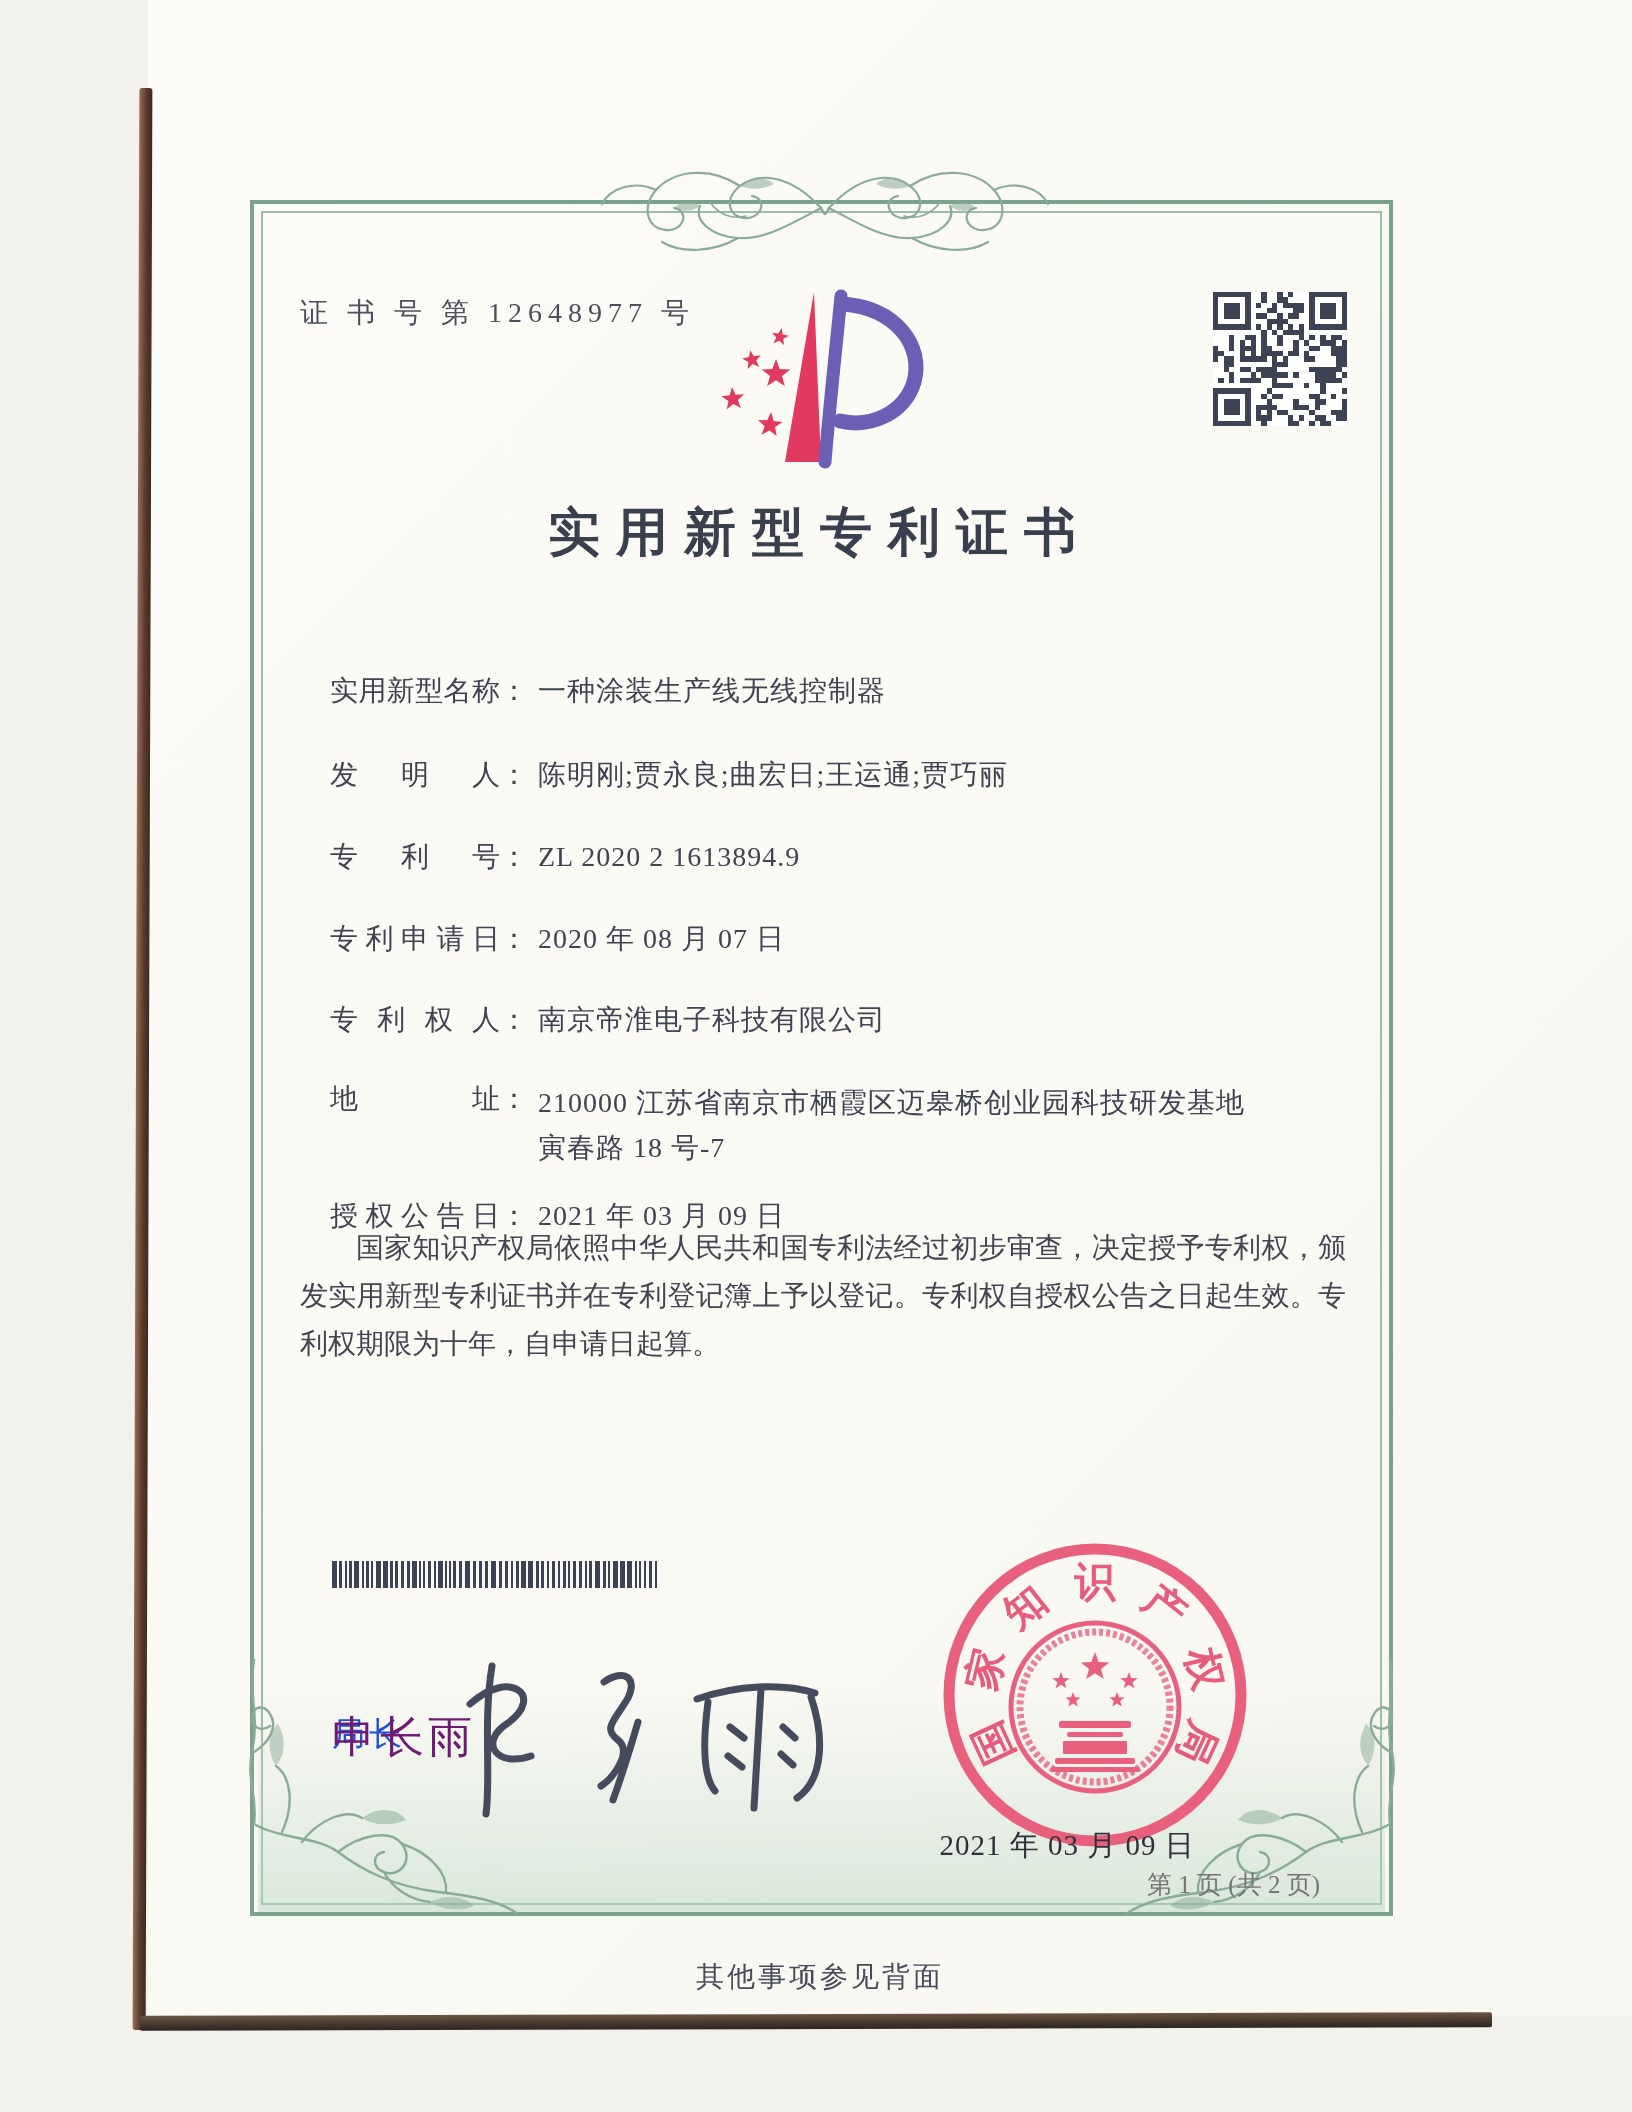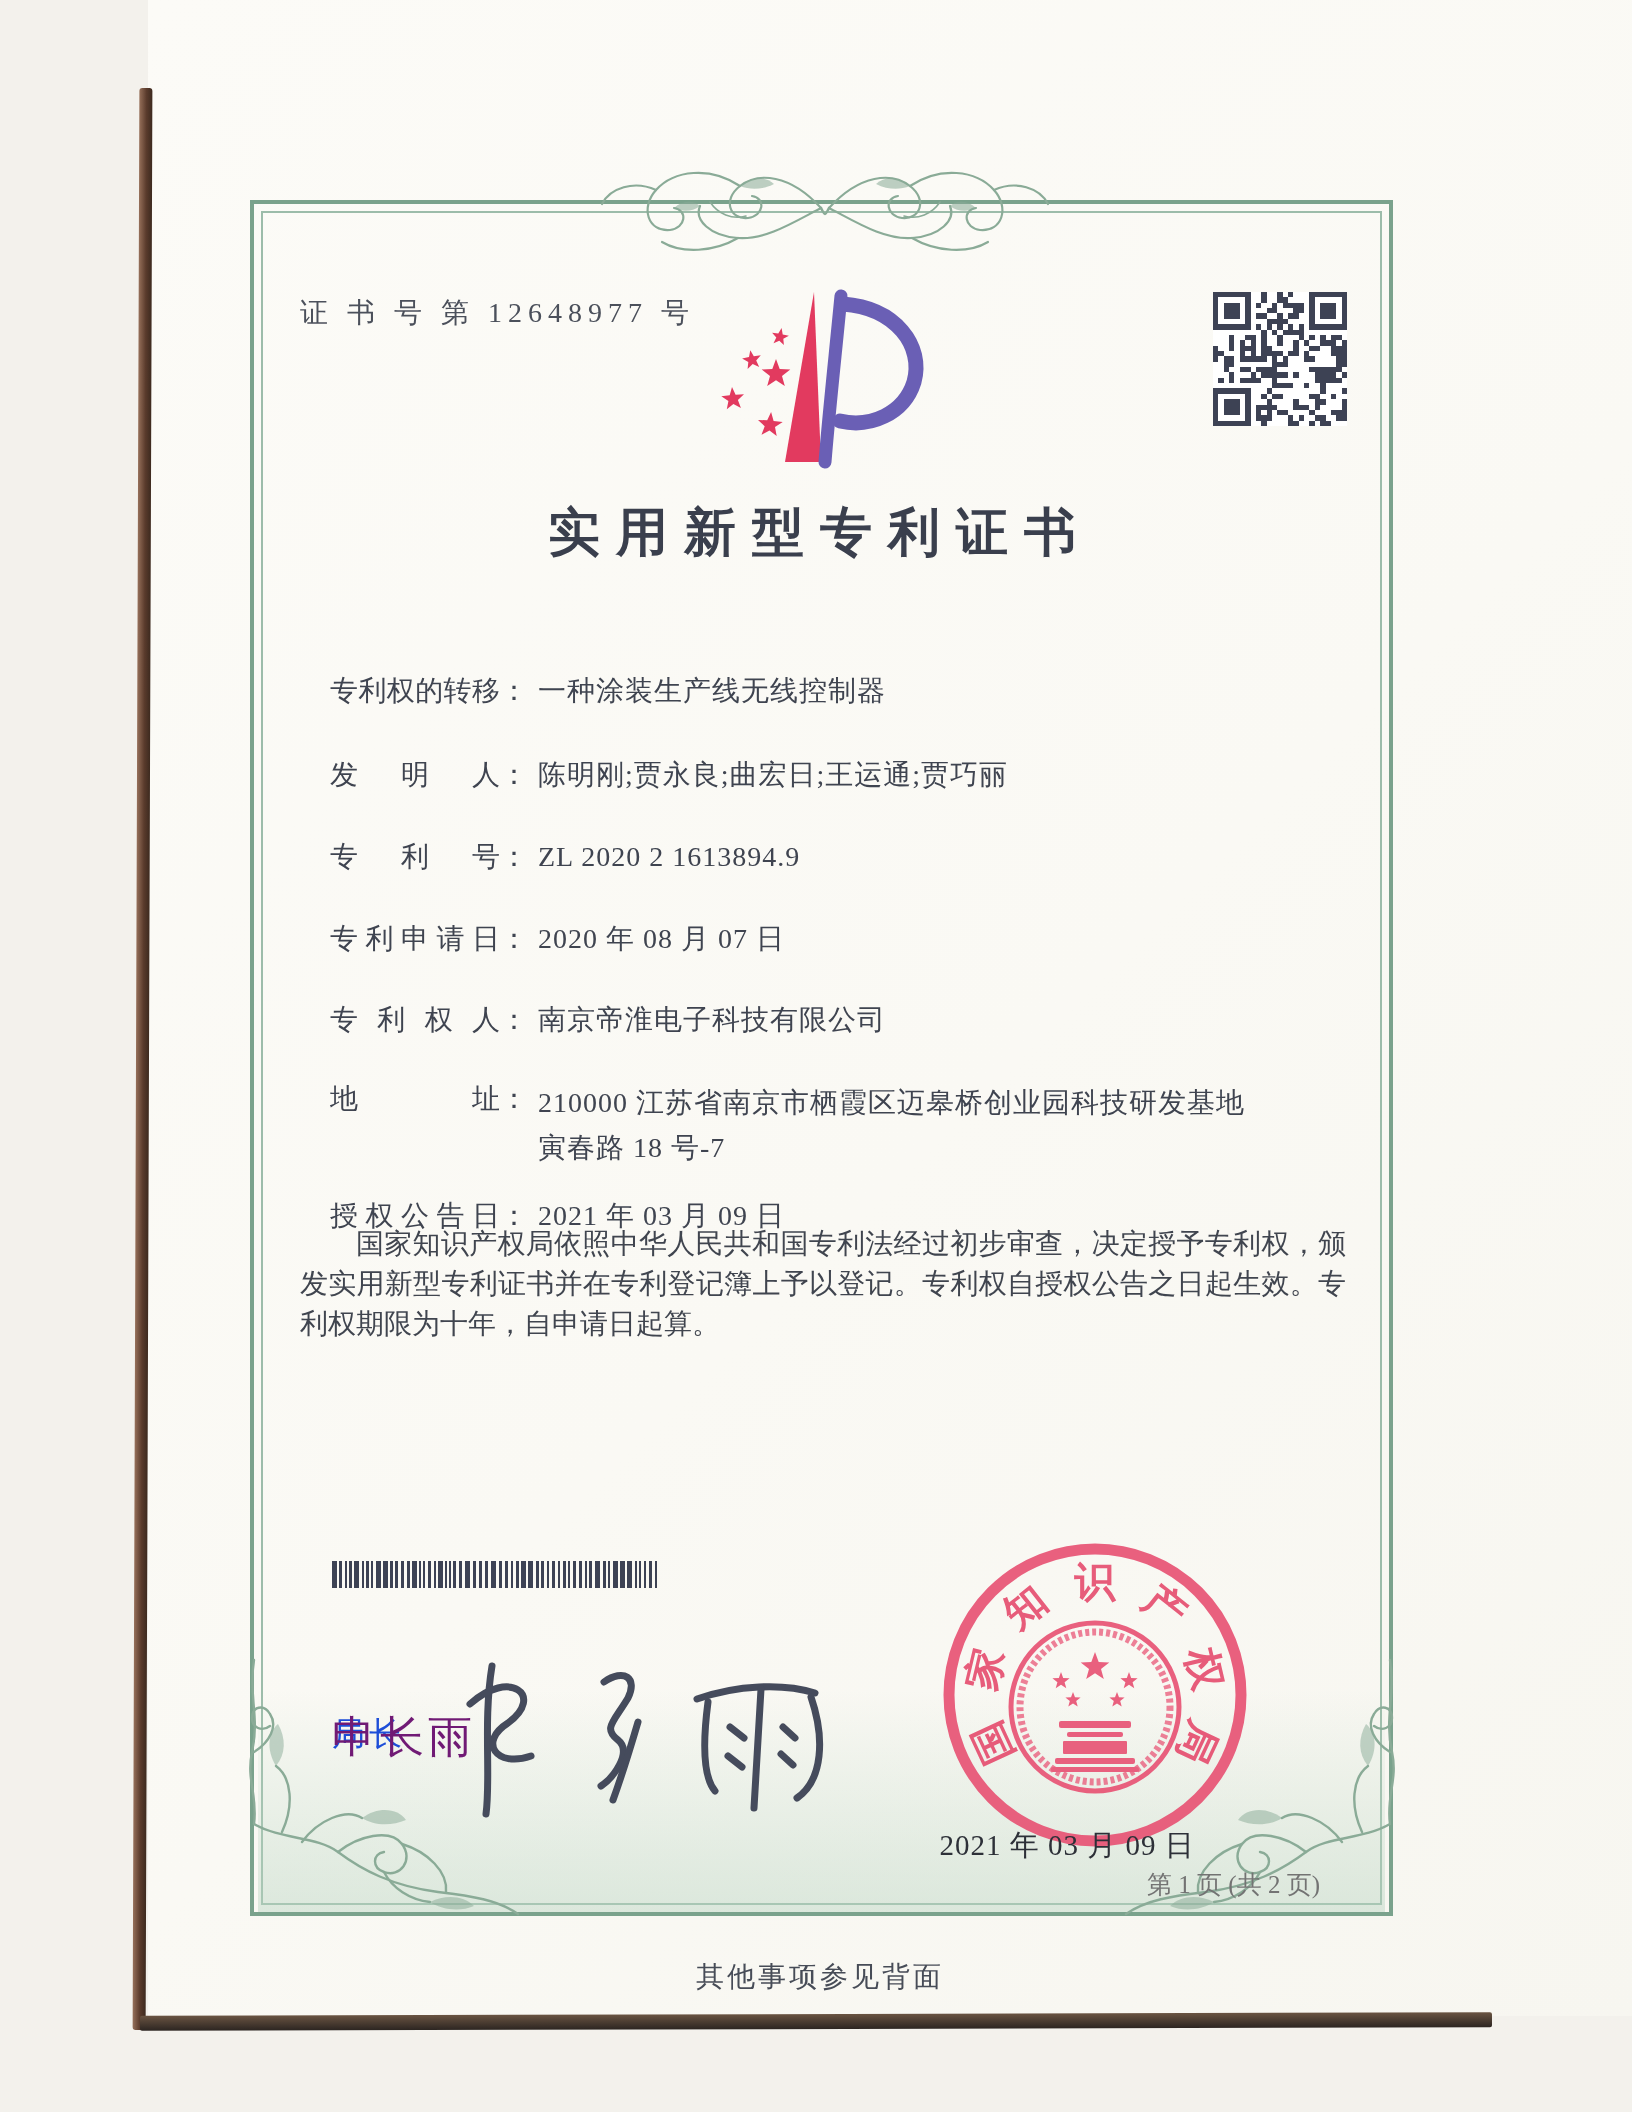"专利权的转移" span.flabel { text: 专利权的转移 -> 实用新型名称 }
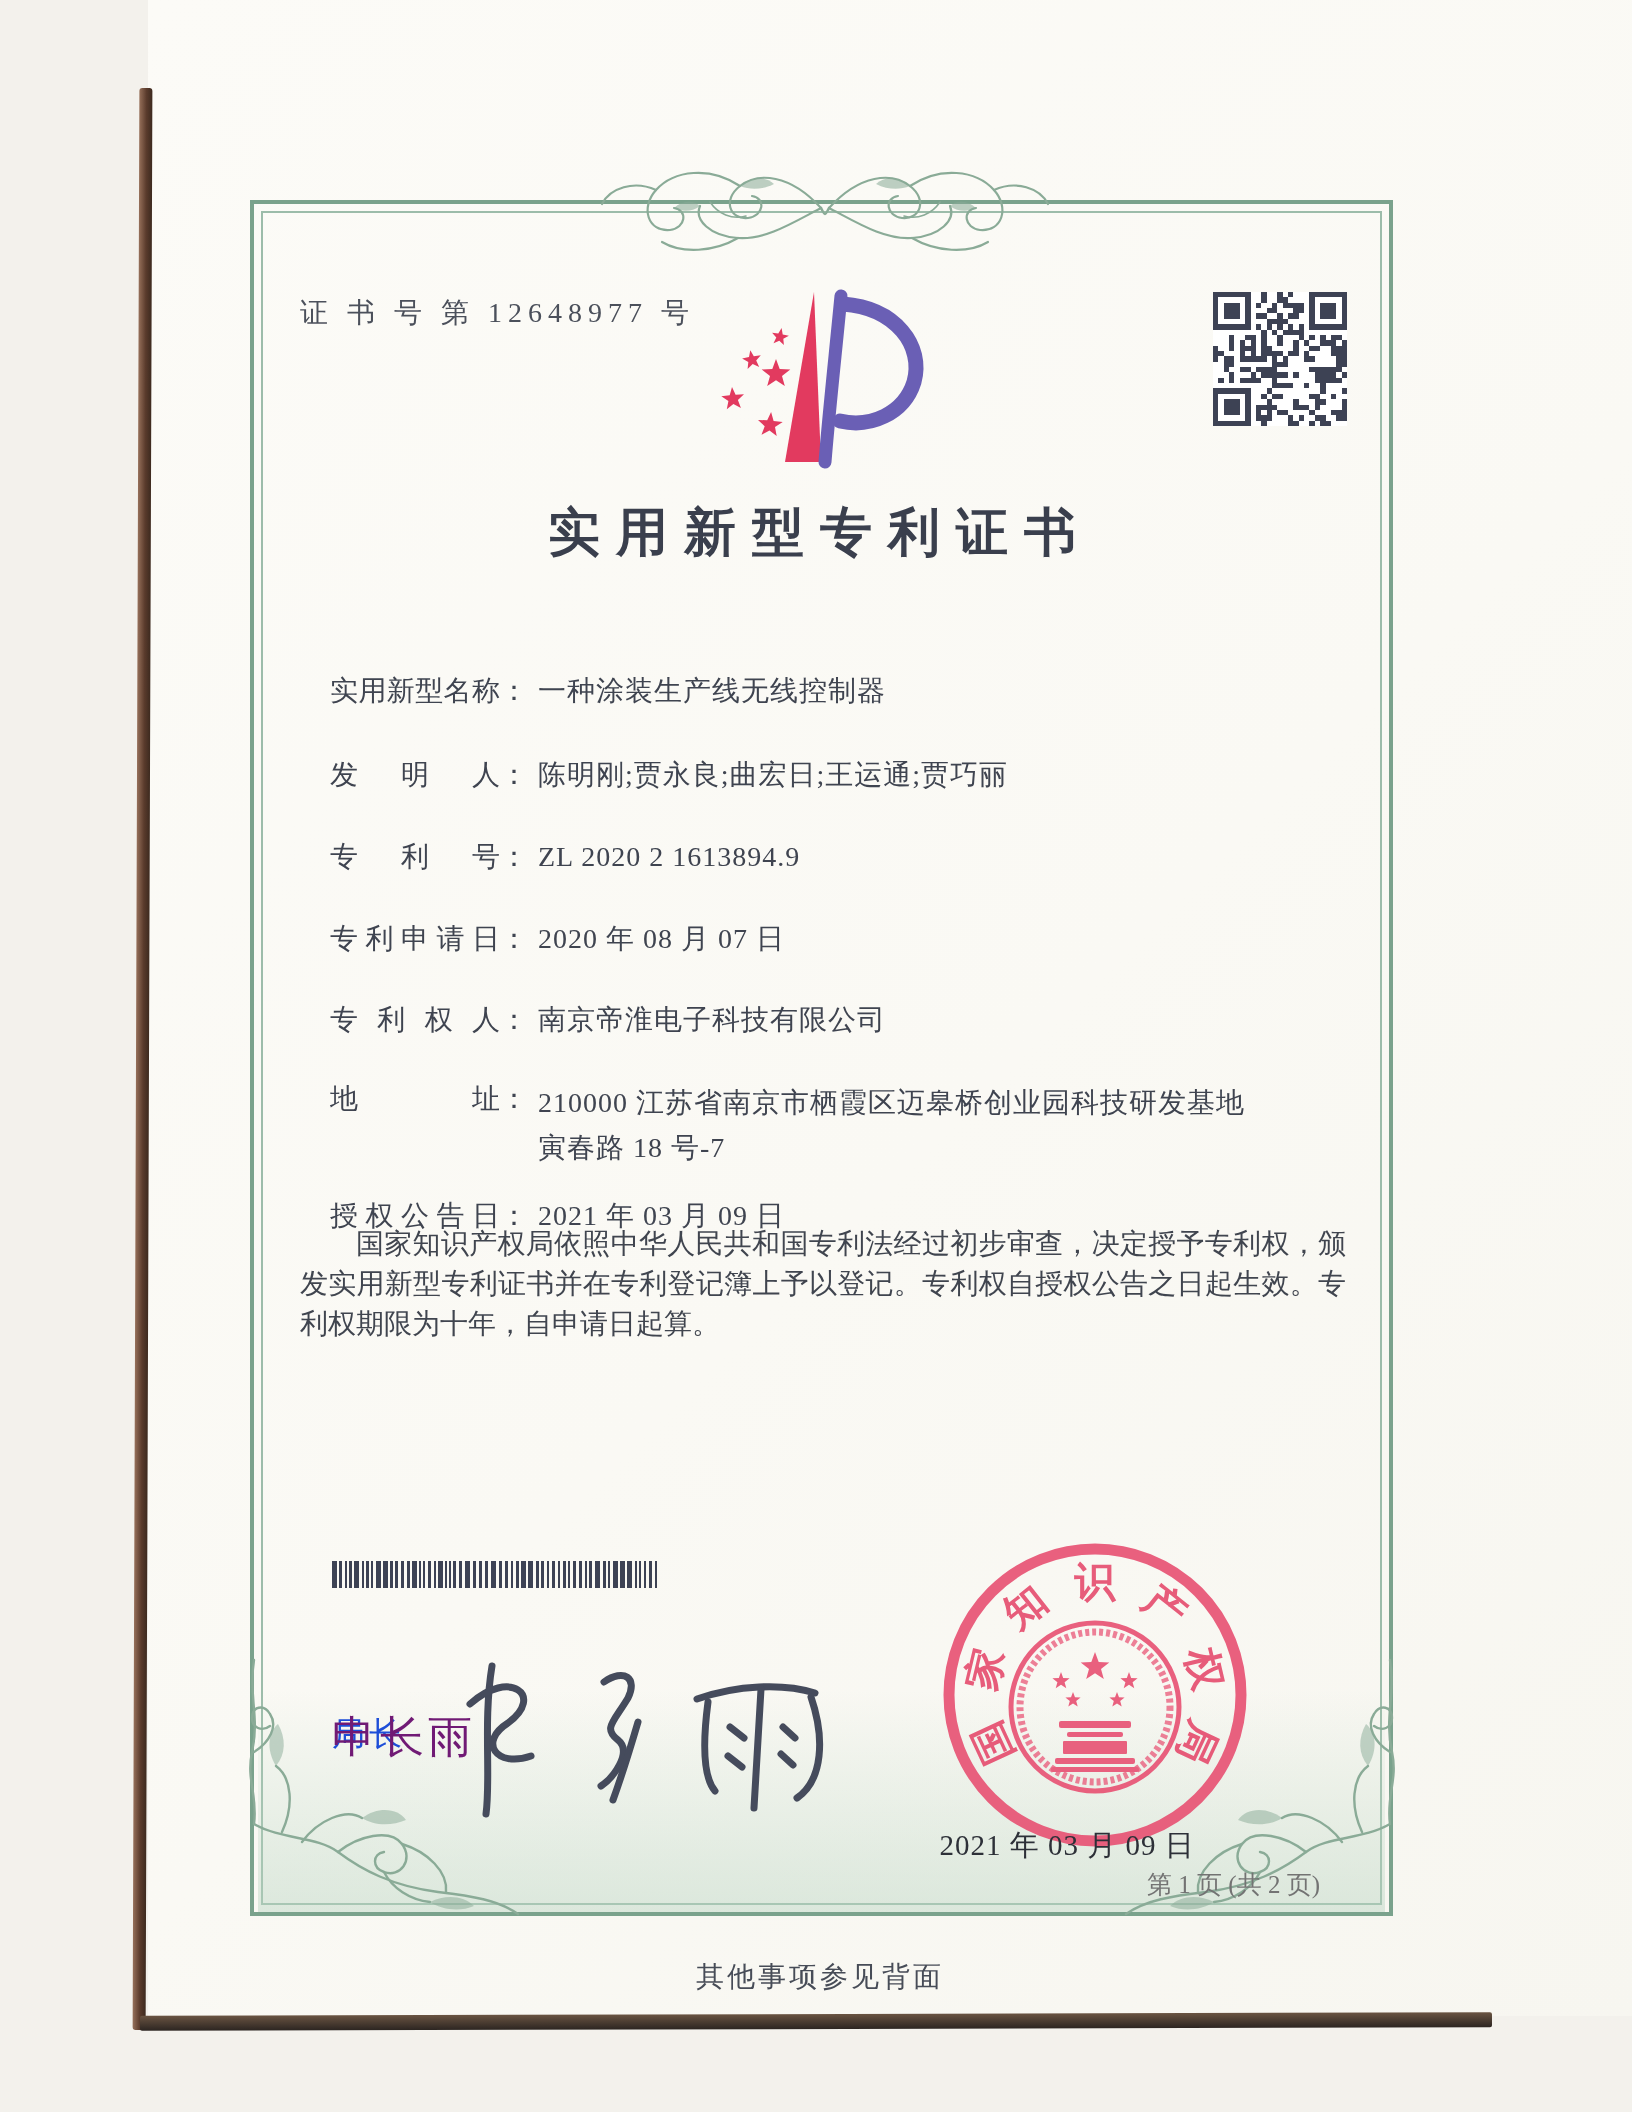"国家知识产权局依照中华人民共和国专利法经过初步审查，决定授予专利权，颁发实用新型" .legal { line-height: 40px -> 48px }
